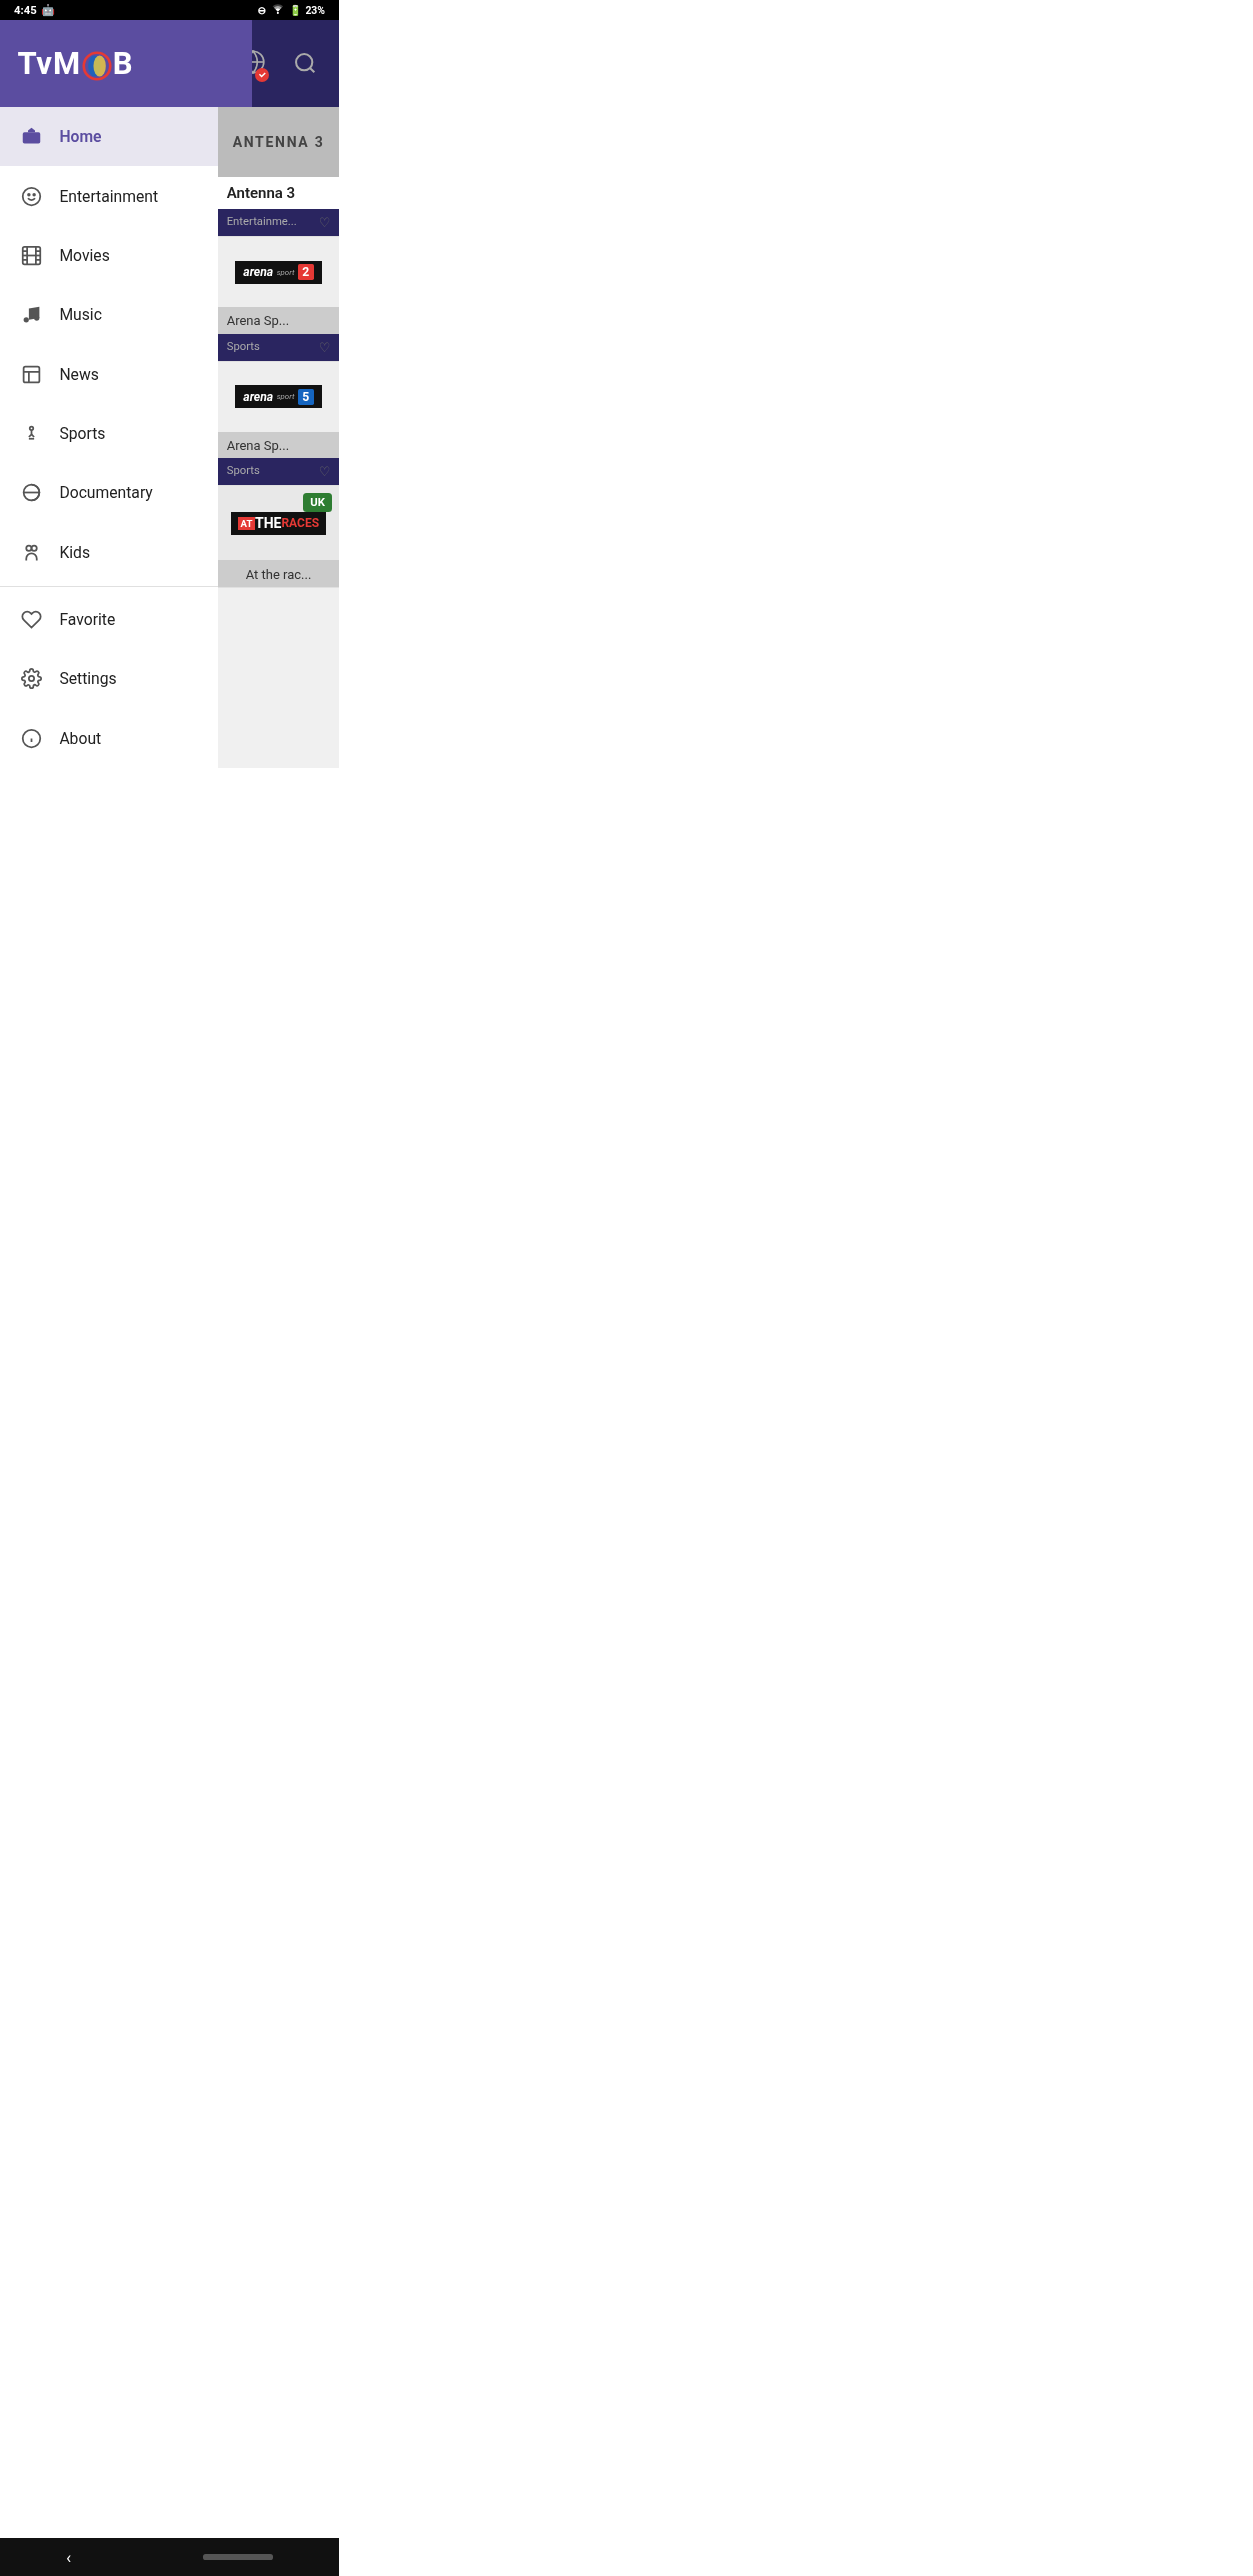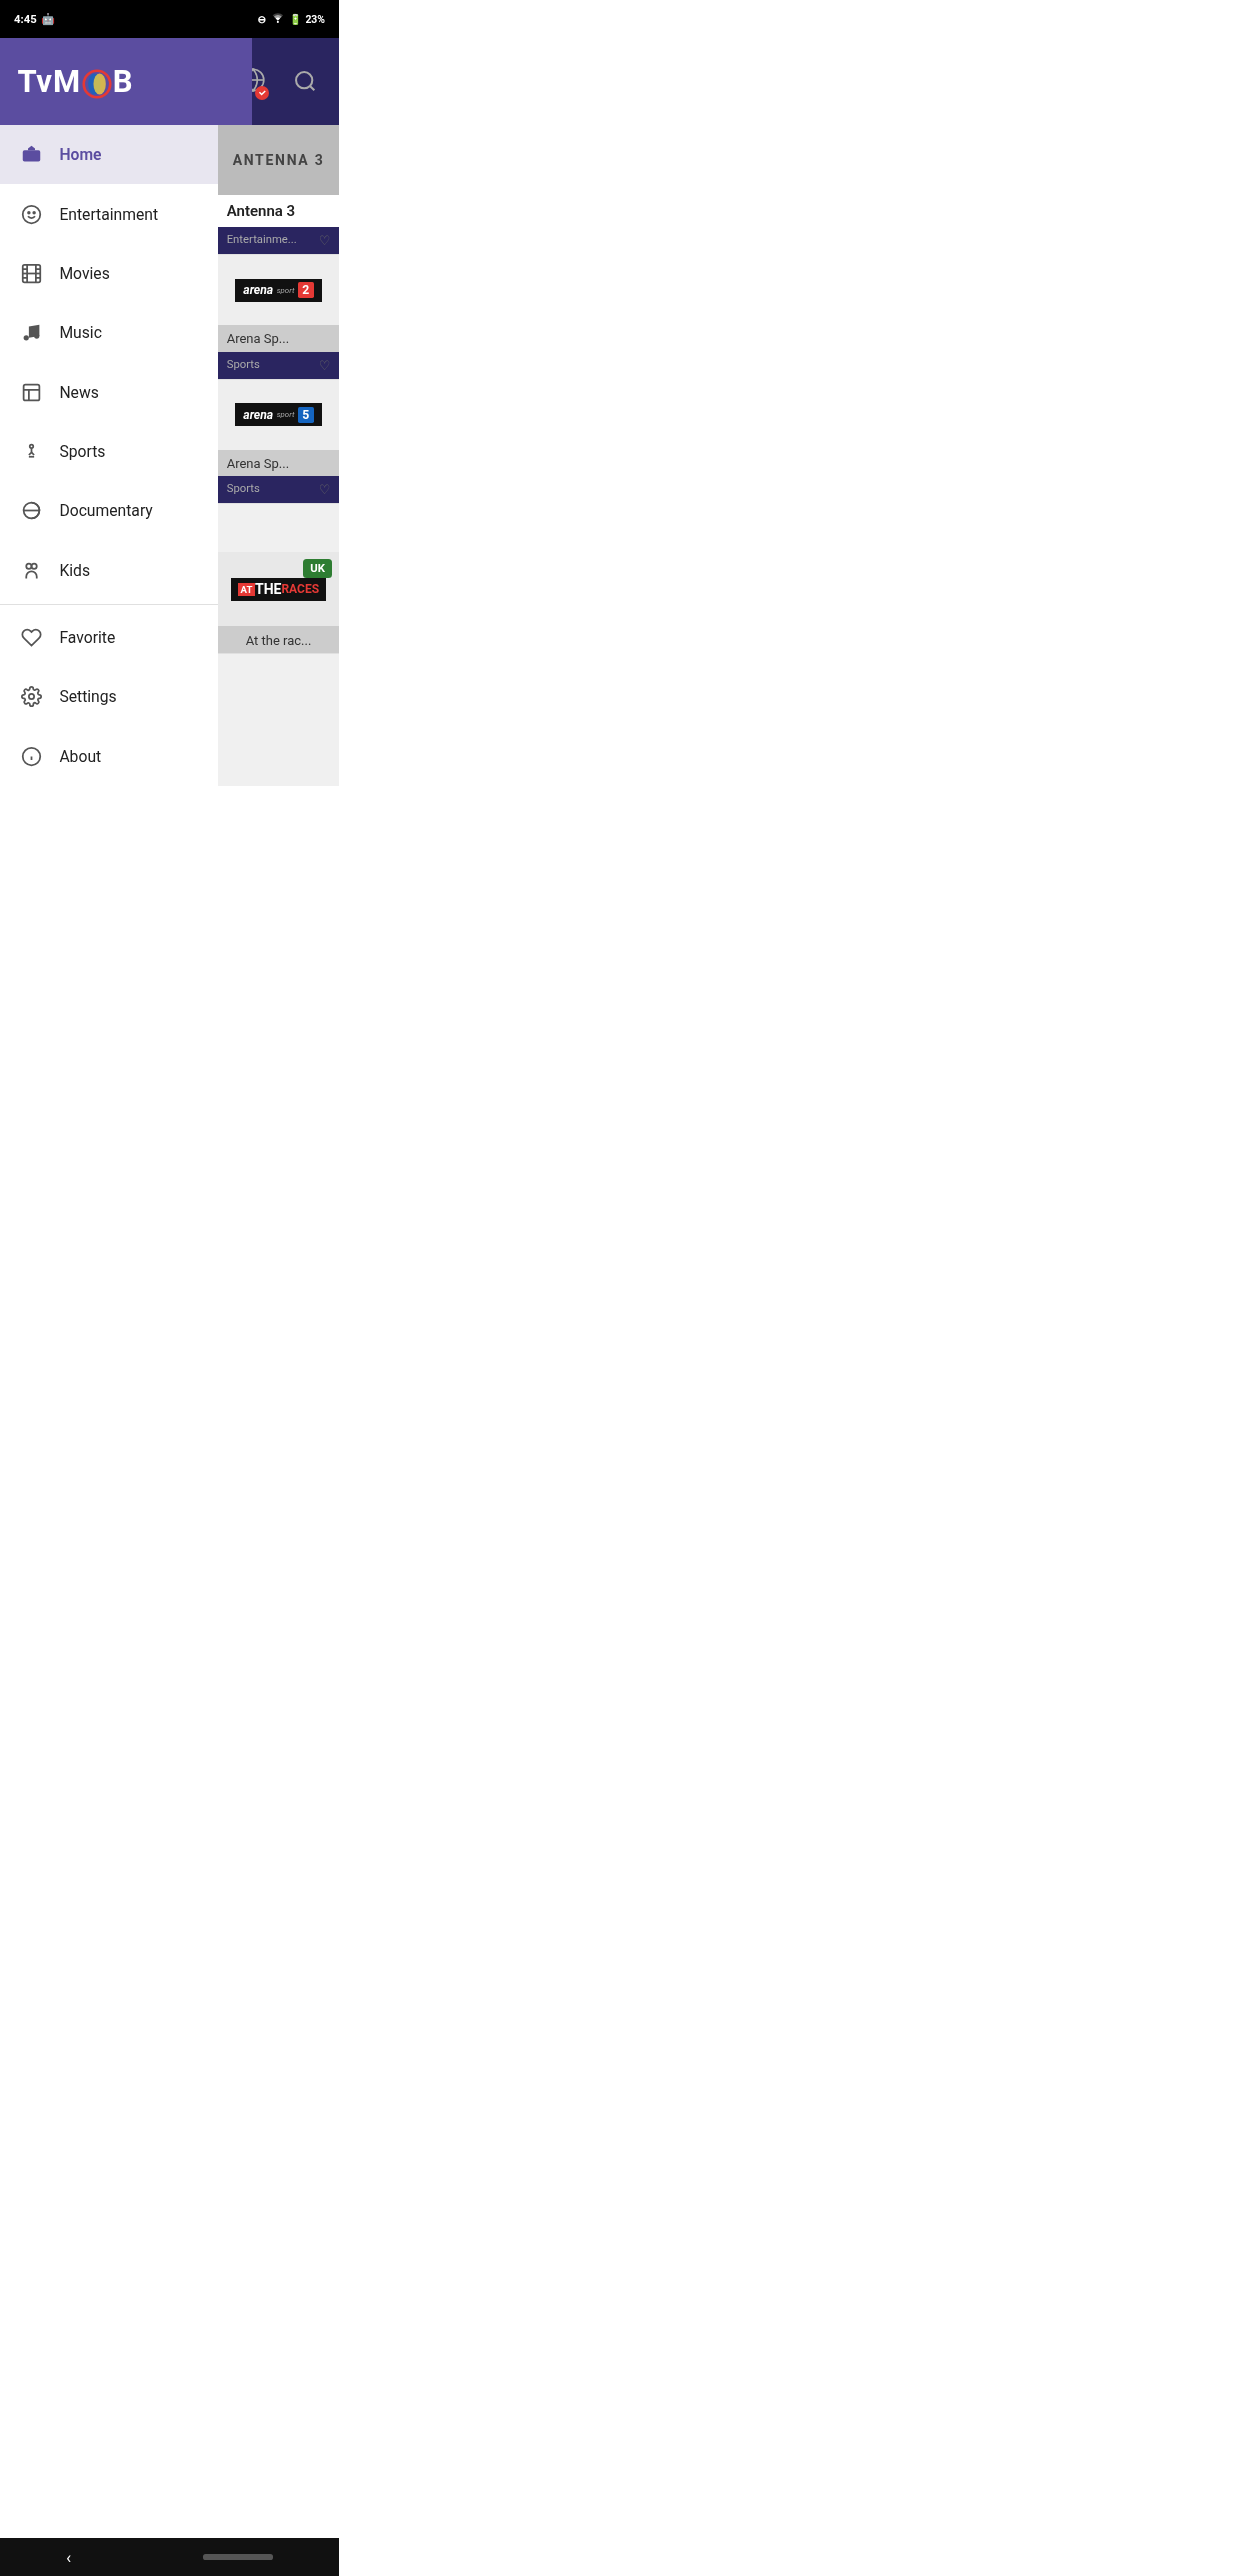"4:45" .status-bar { height: 38px -> 20px }
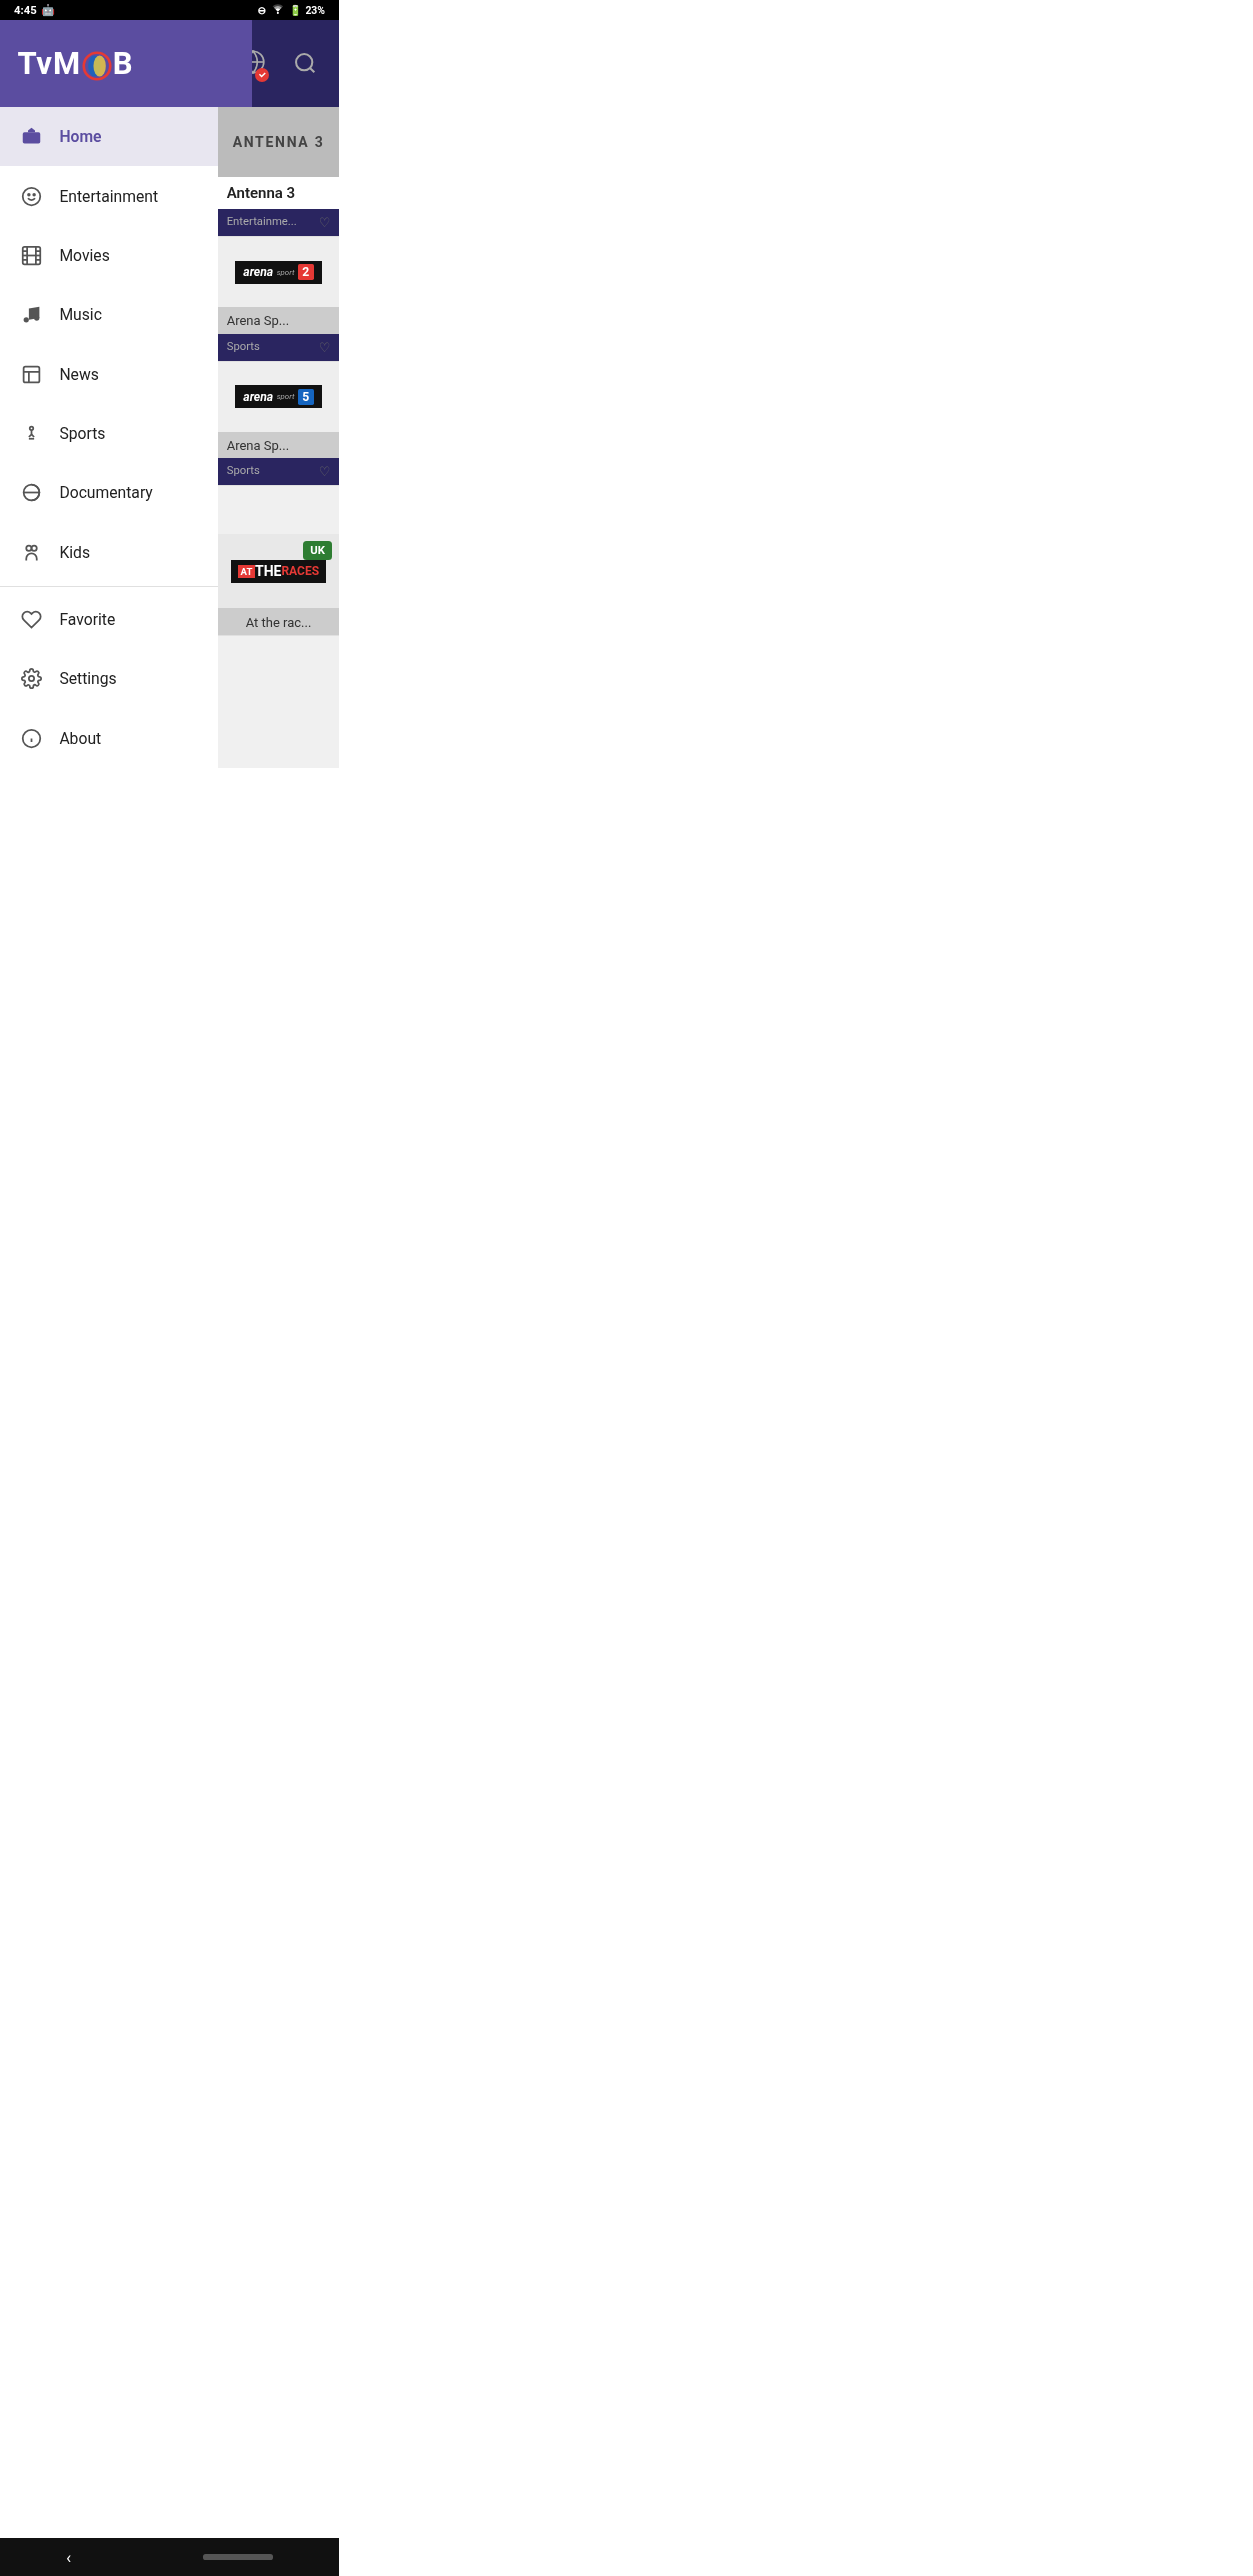"UK" div { margin-top: 48px -> none }
